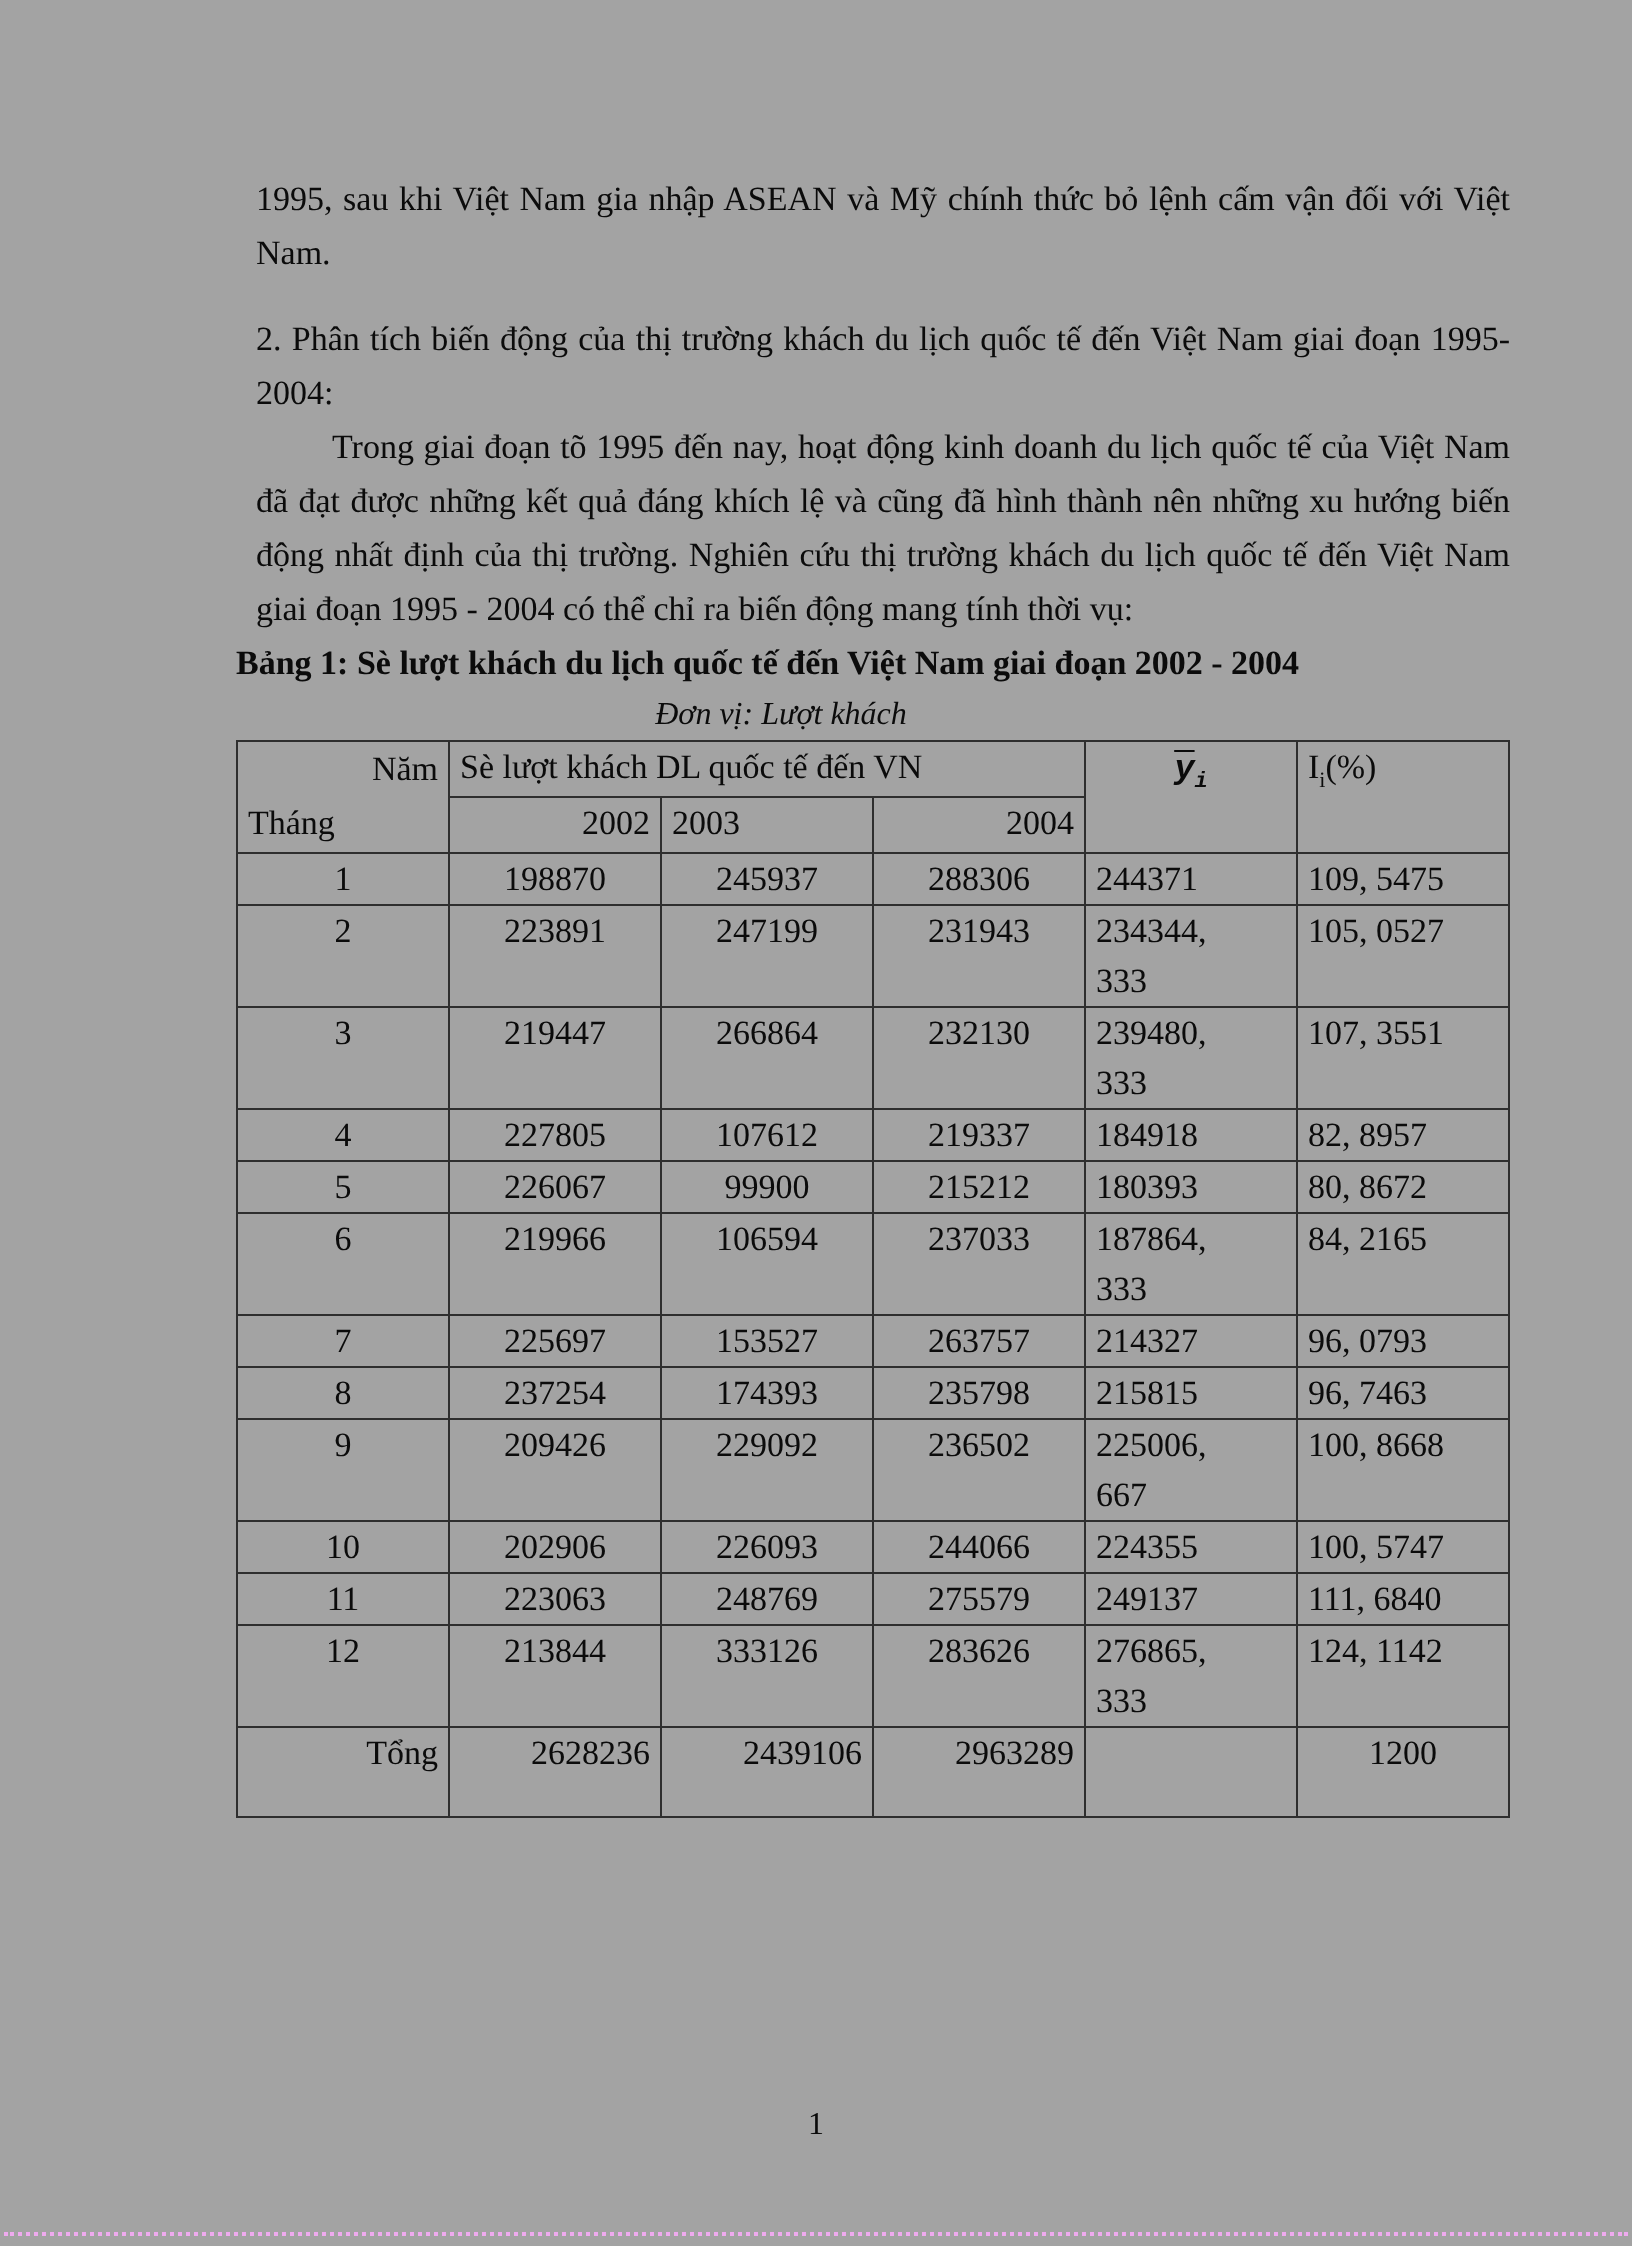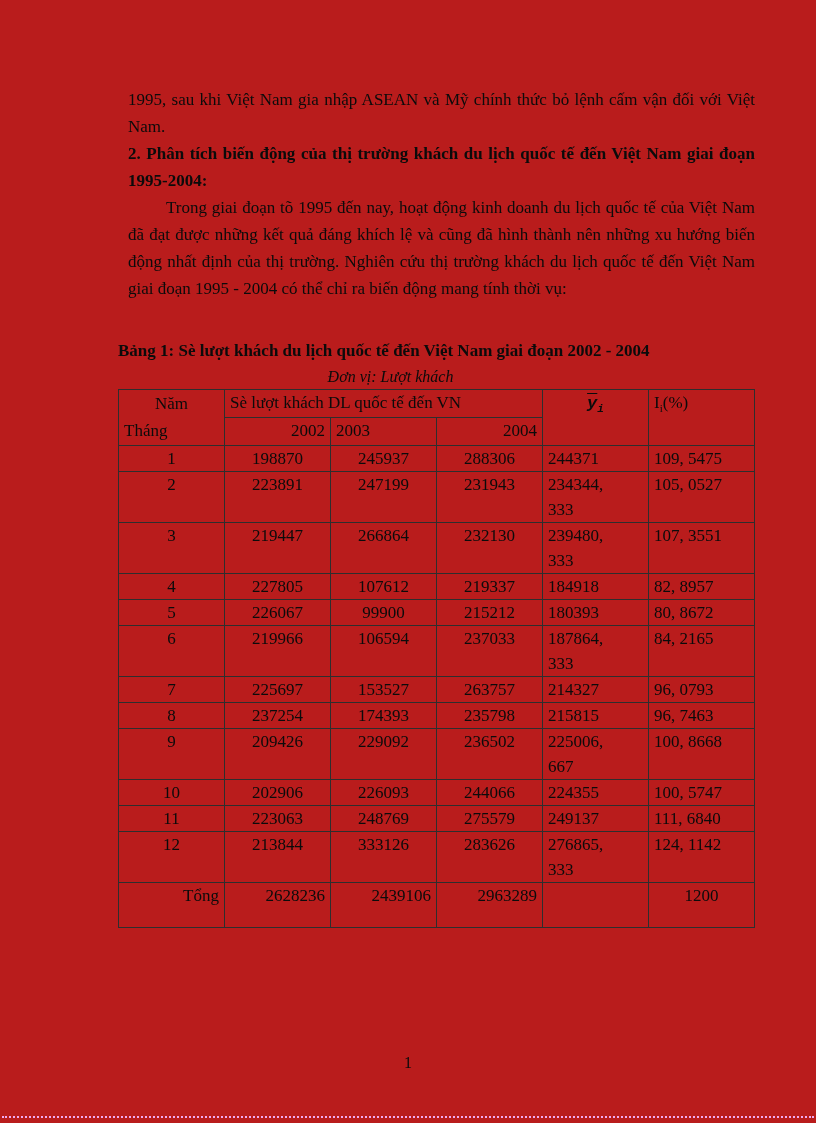"1995, sau khi Việt Nam" .page { background: #b91c1c -> #a3a3a3 }
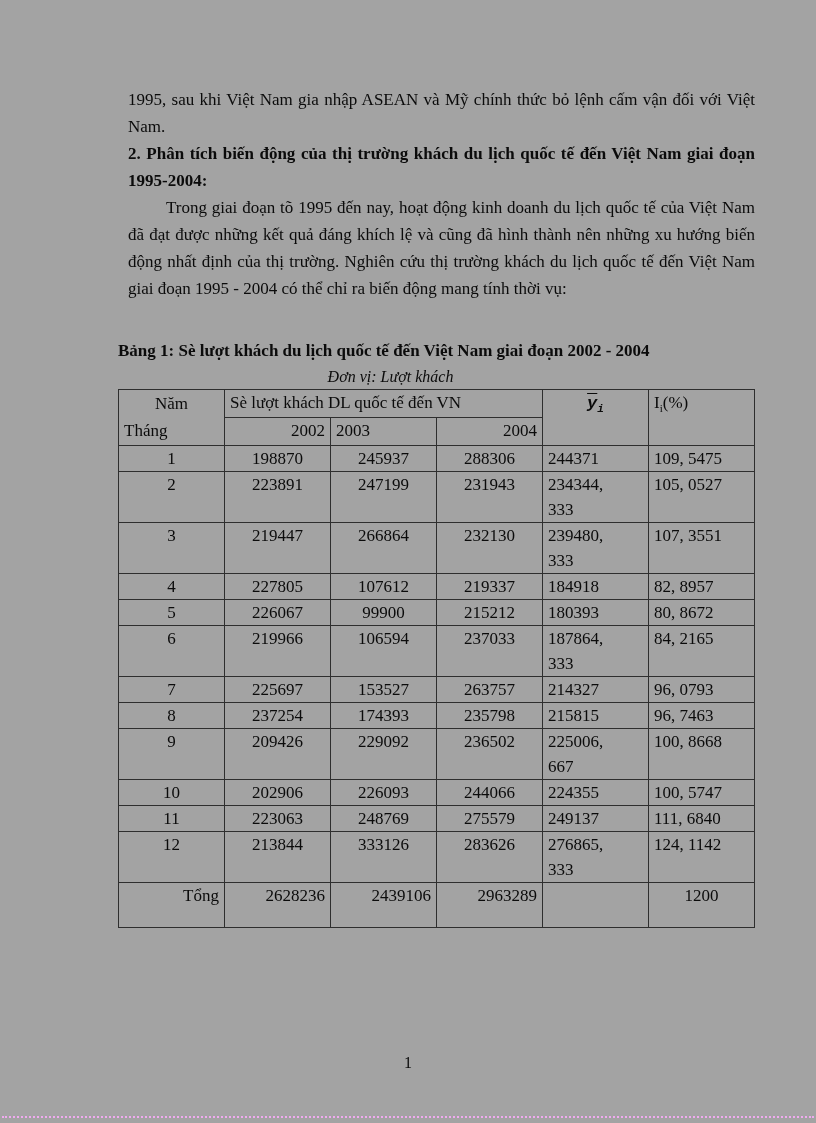"2. Phân tích biến động" .heading { font-weight: bold -> normal; margin-top: none -> 16px }
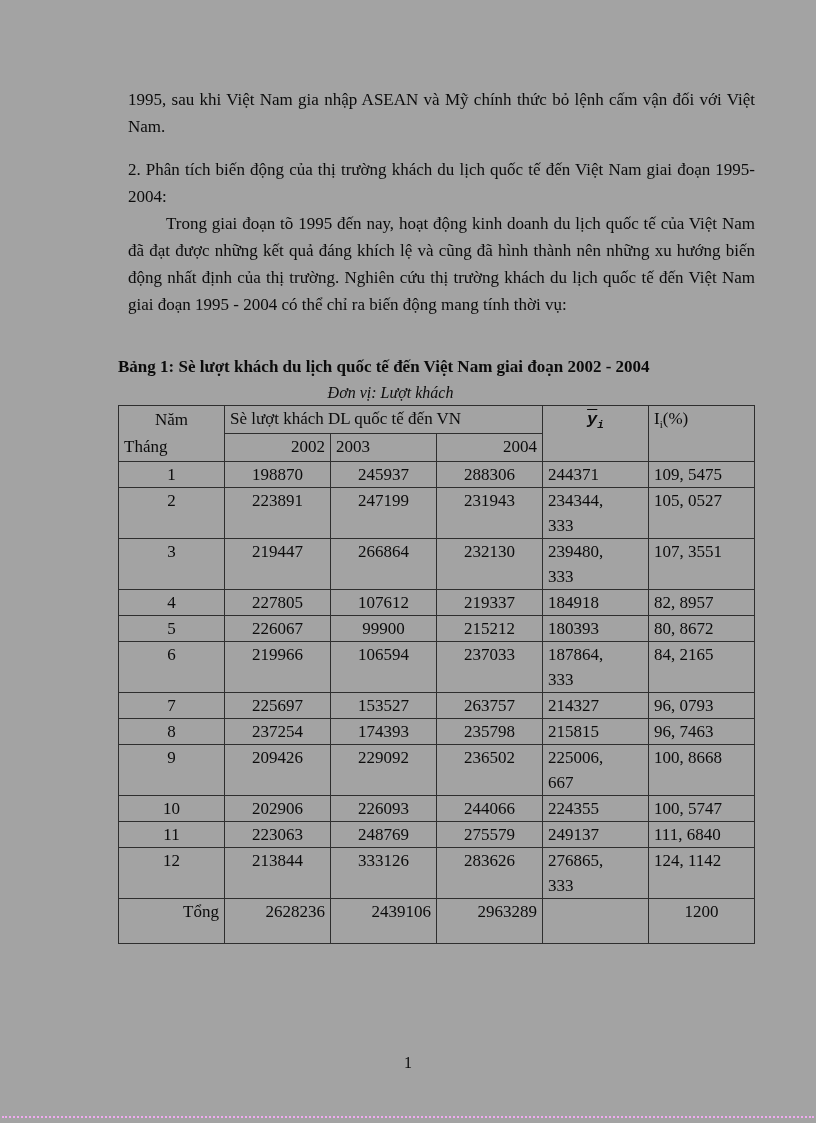"Bảng 1: Sè lượt khách" .table-block { margin-top: 35px -> none }
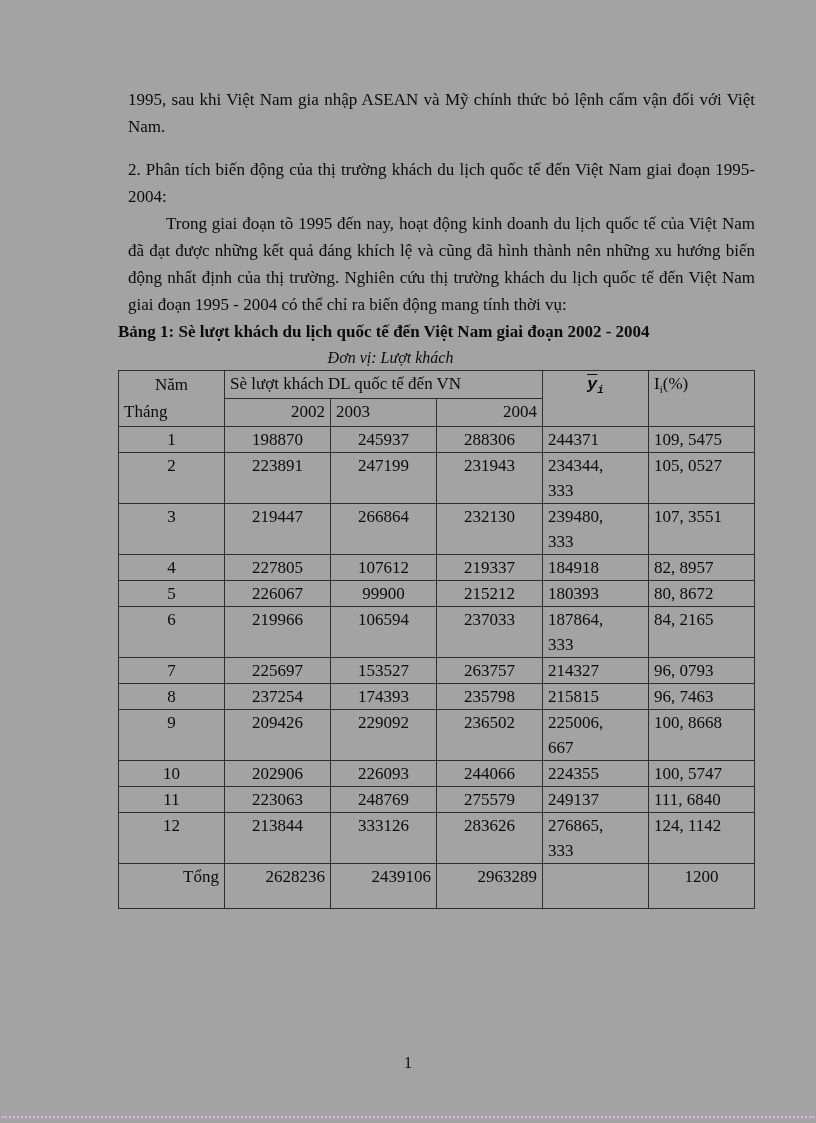"Năm" th.corner .corner-top { text-align: center -> right }
